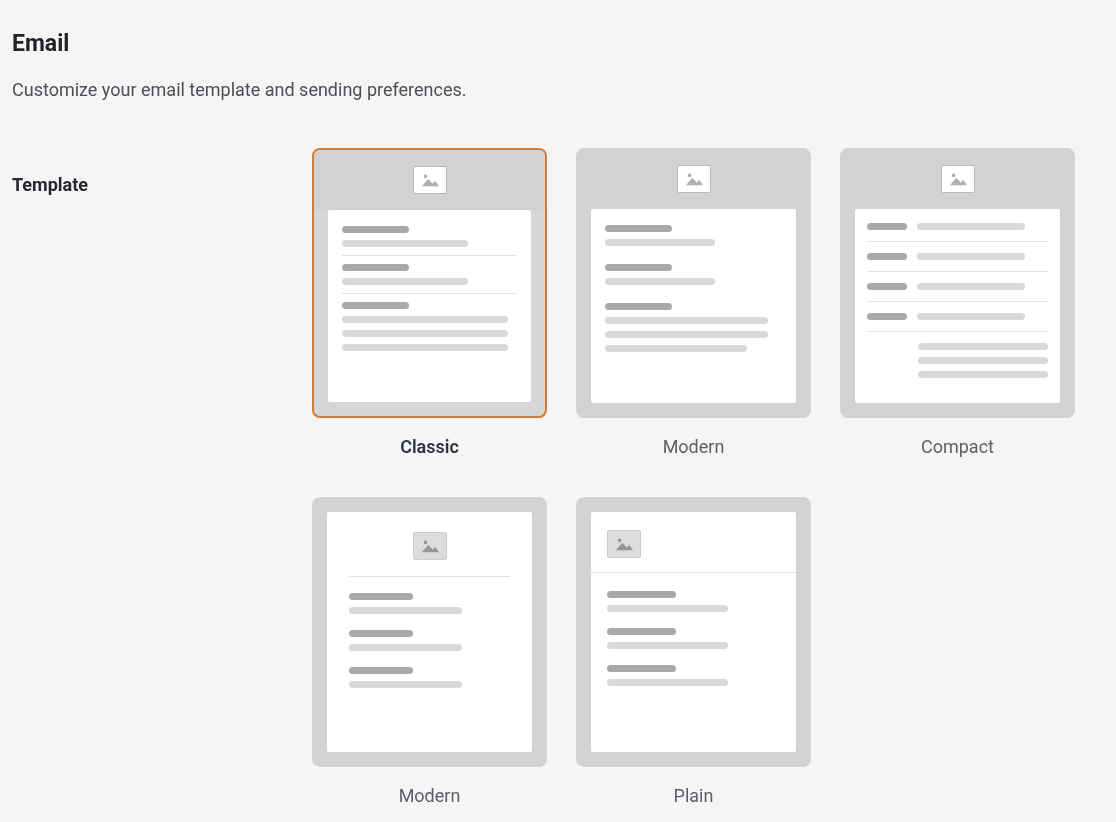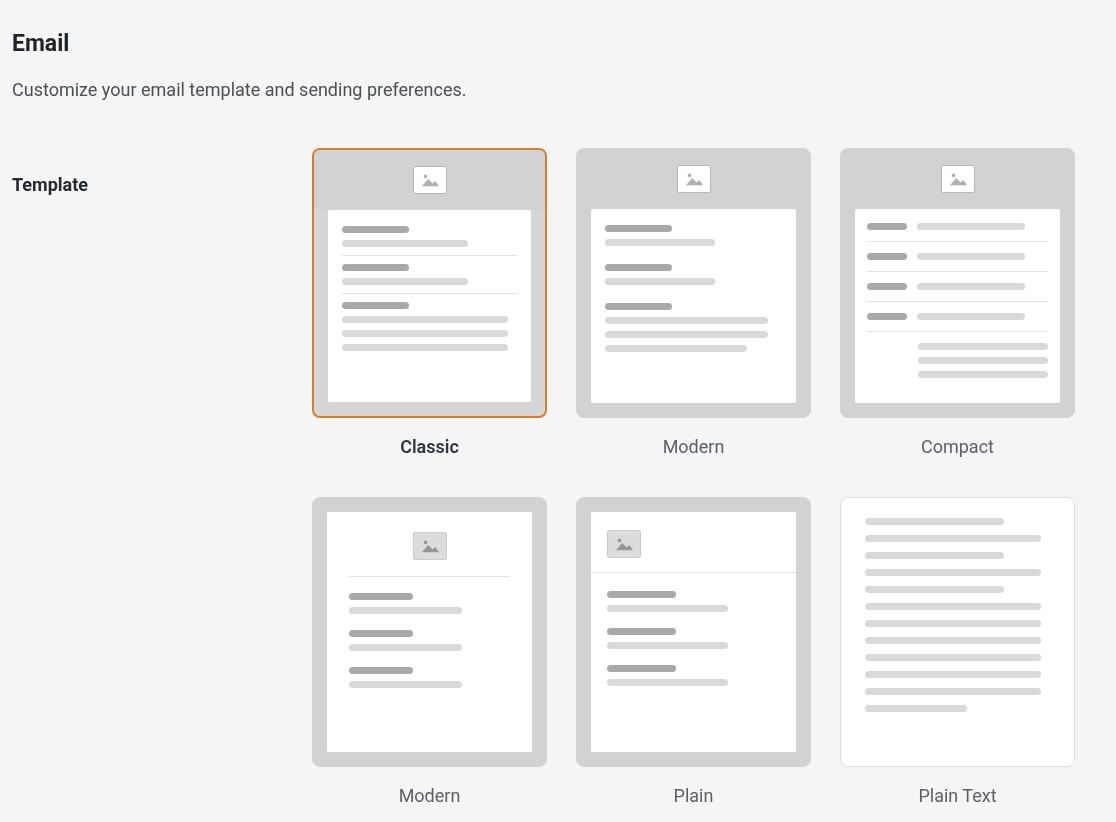"Plain Text" div.template-option { html: <div> <div> <div> <div></div> <div></div> <div></div> <div></div> <div></div> <div></div> <div></div> <div></div> <div></div> <div></div> <div></div> <div></div> </div> </div> <div>Plain Text</div> </div> -> none }
